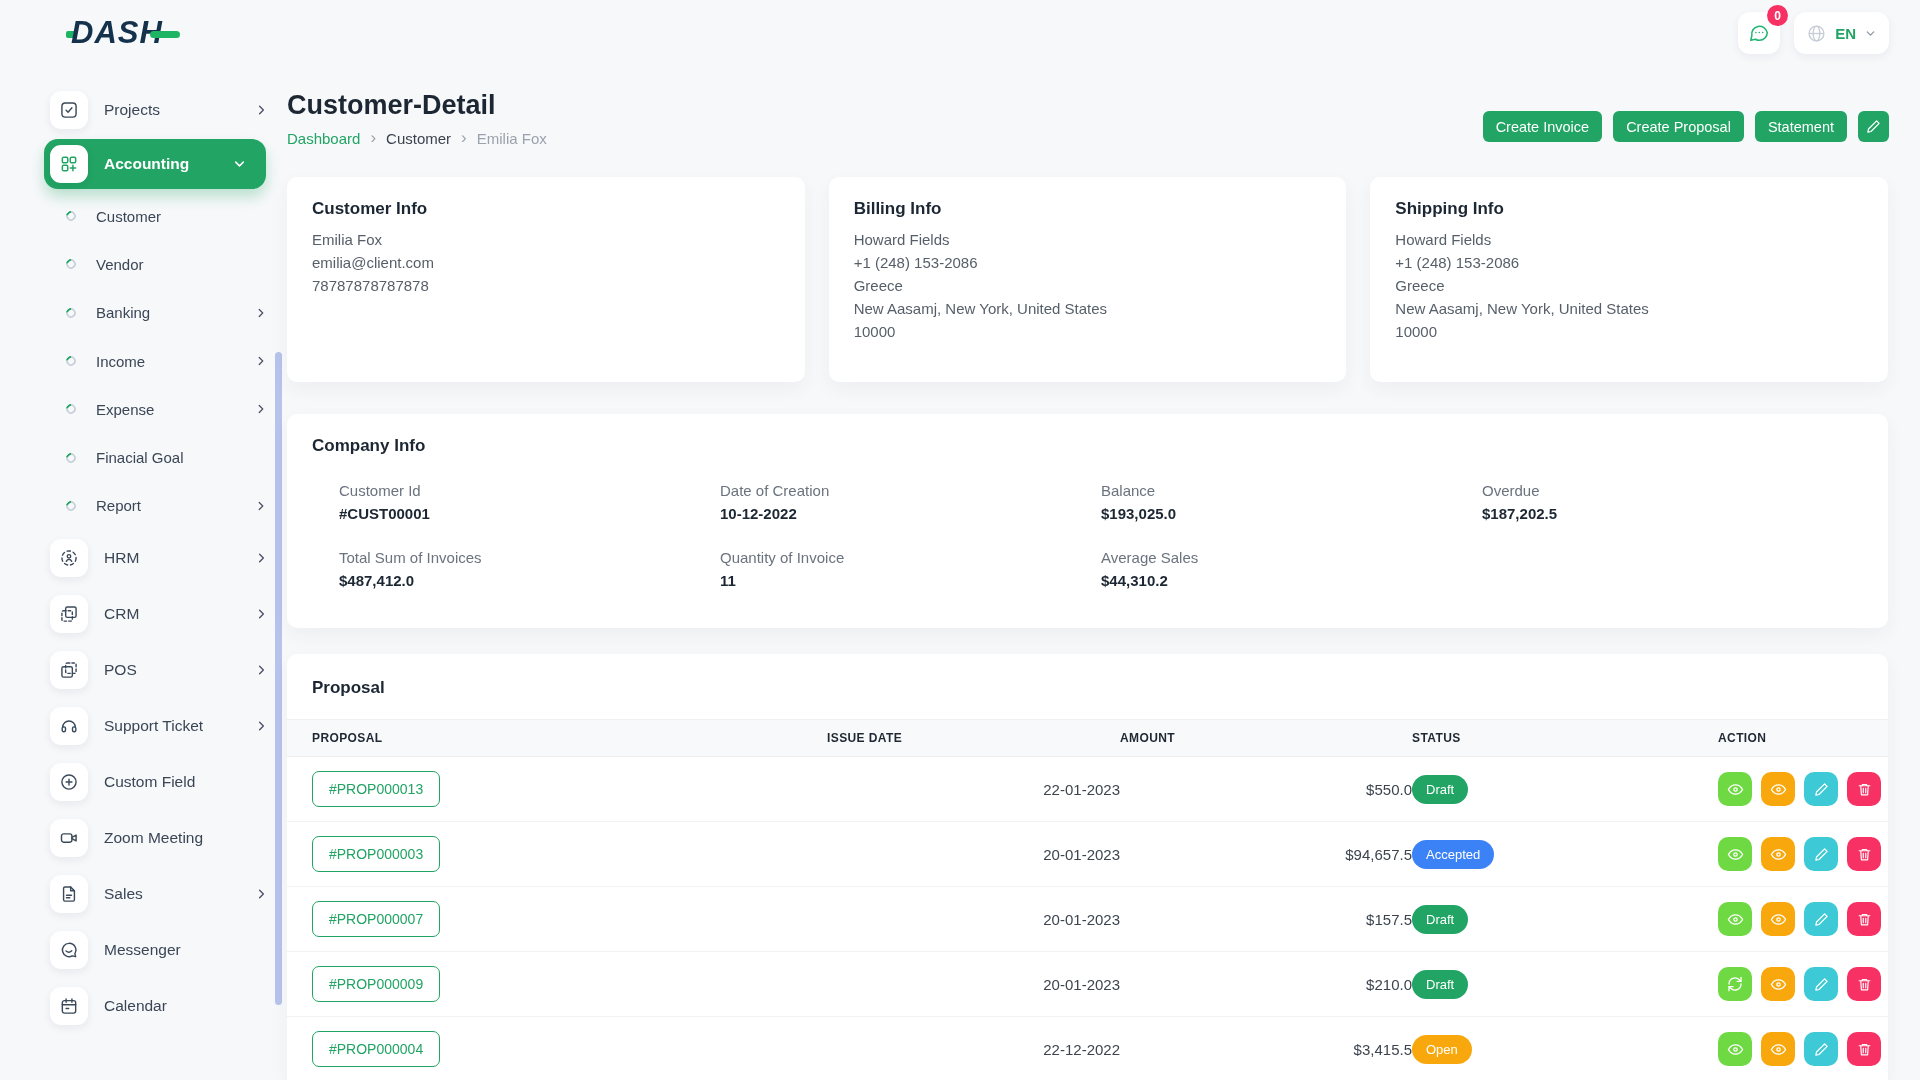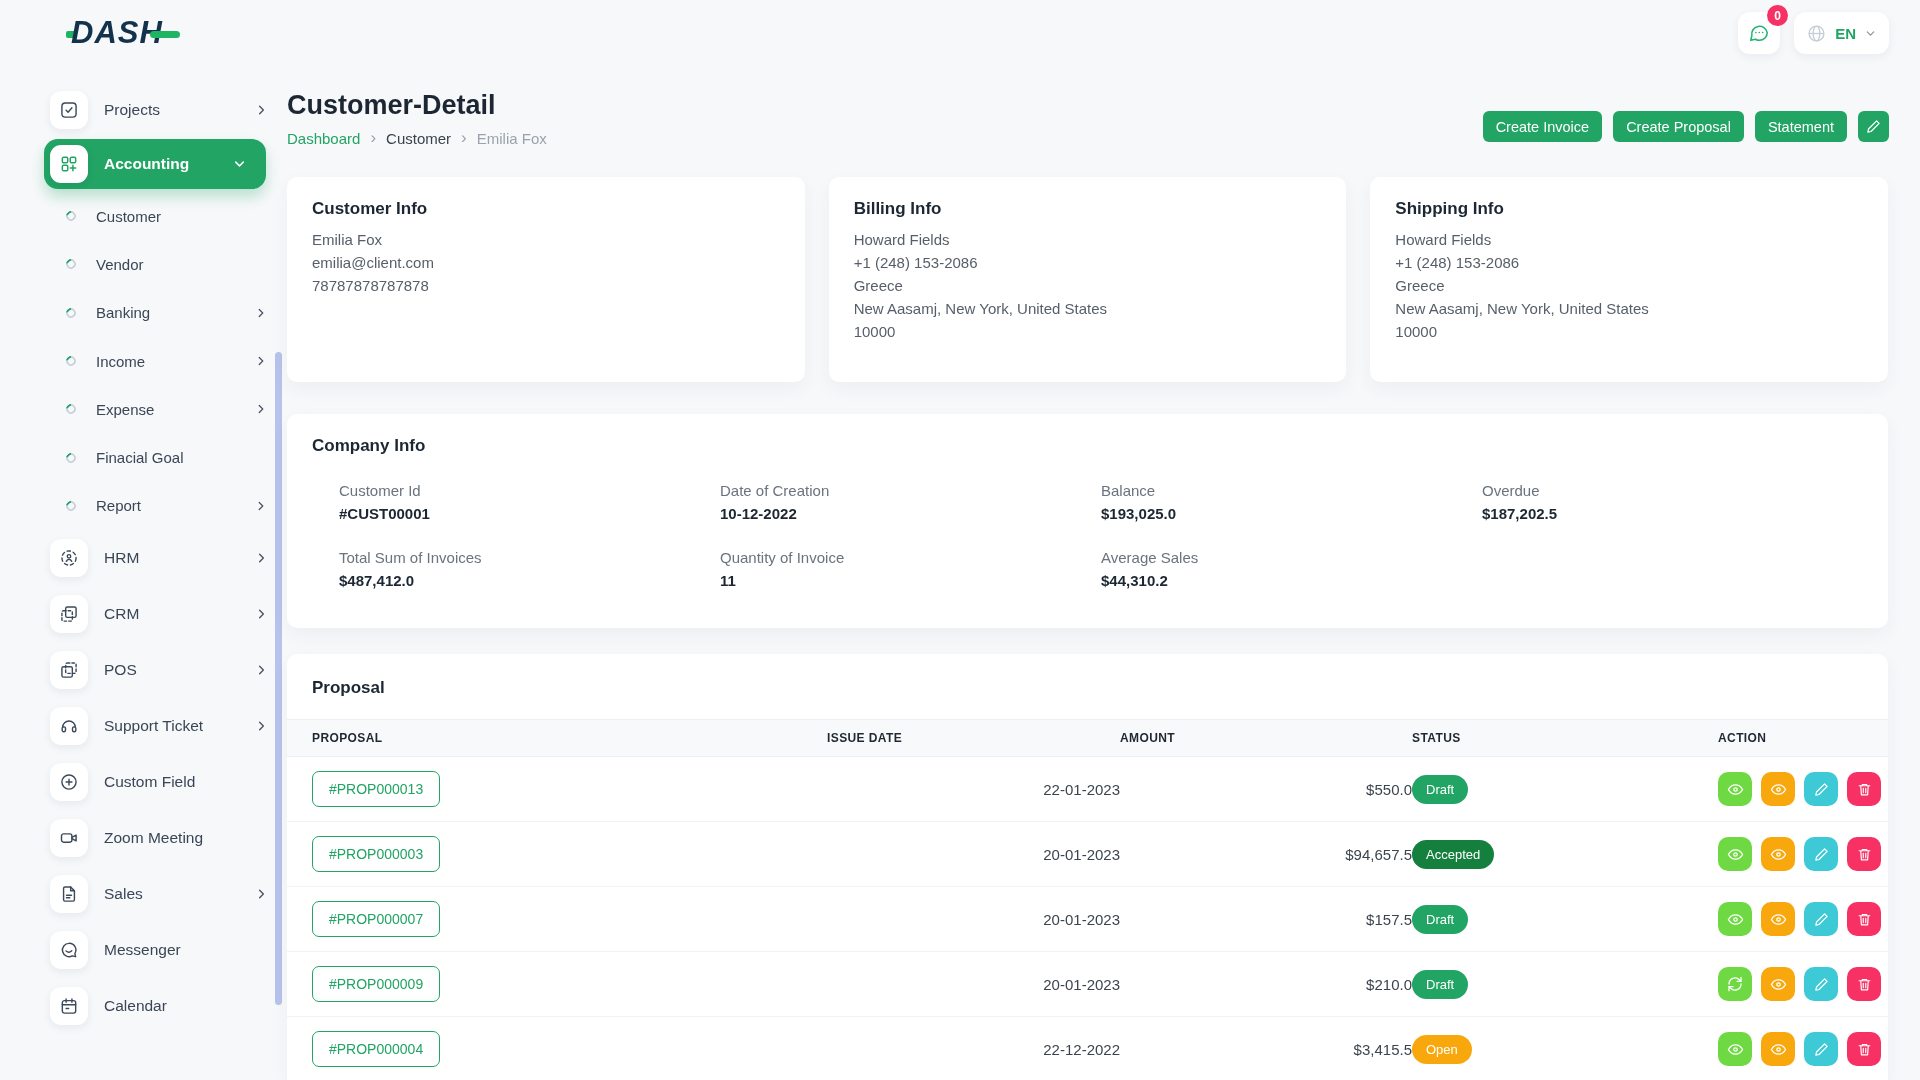"Accepted" .st-pink { background: #15803d -> #3b82f6 }
